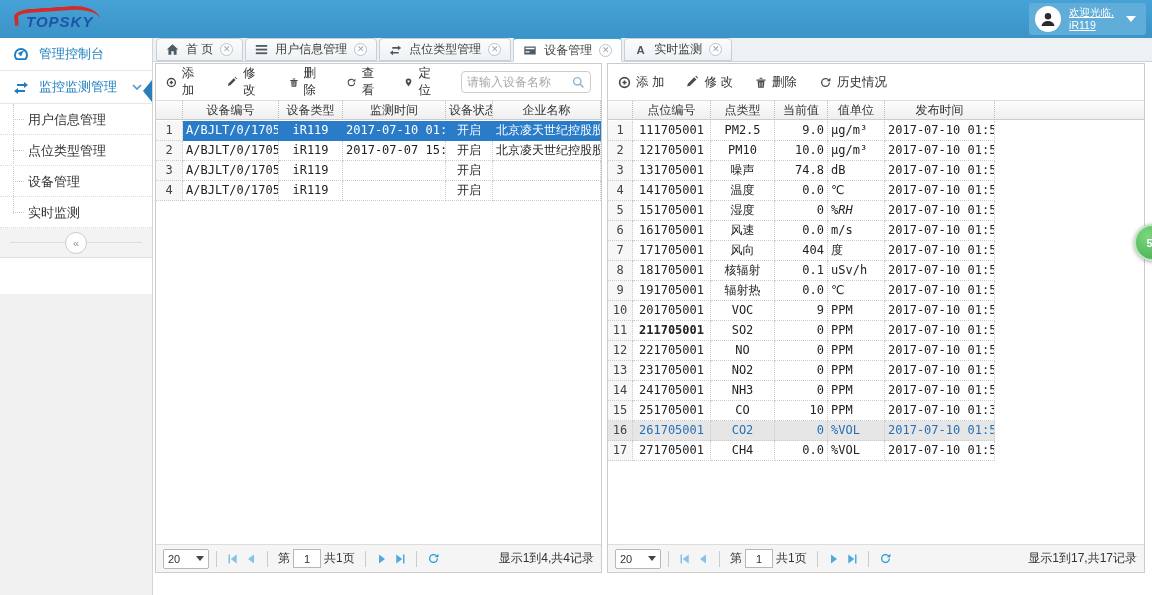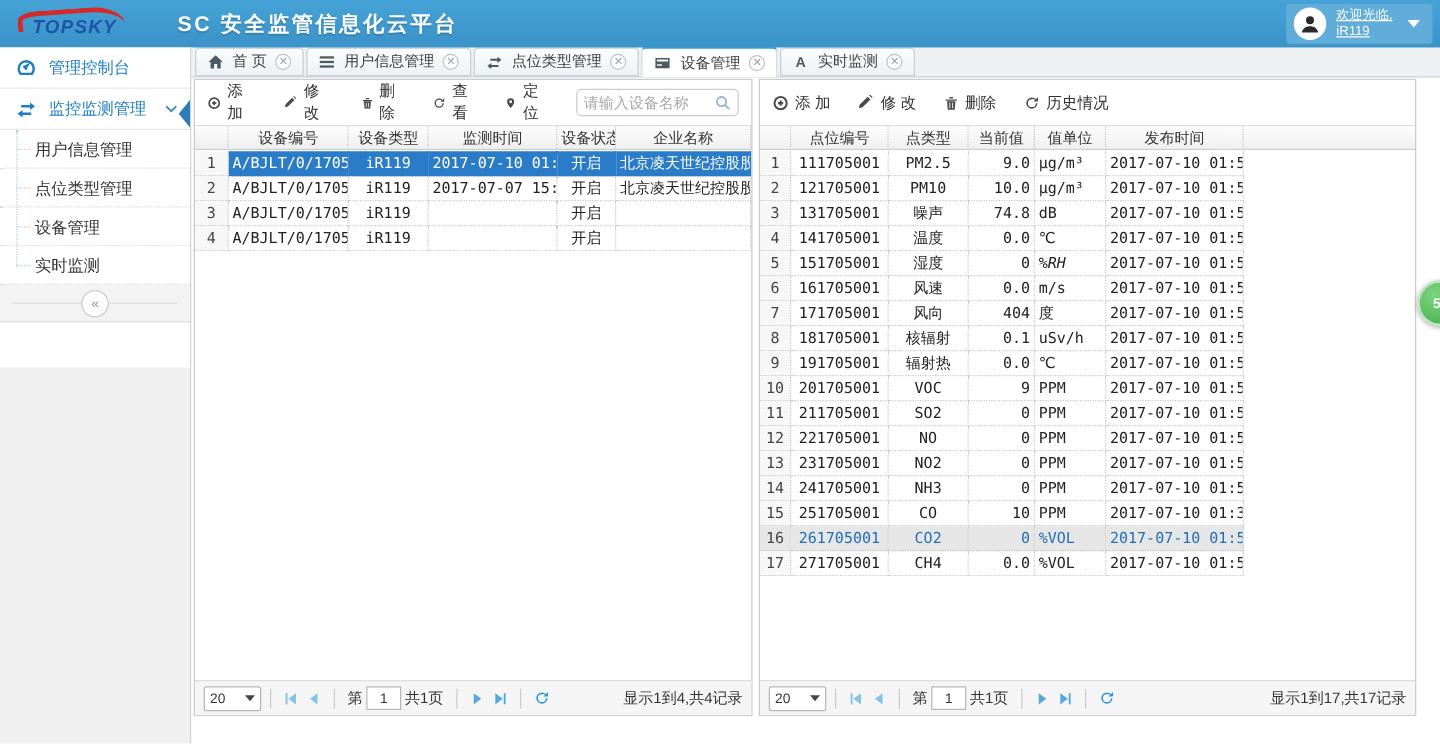"SC 安全监管信息化云平台" div.hdr-title { html: <div>SC 安全监管信息化云平台</div> -> none }
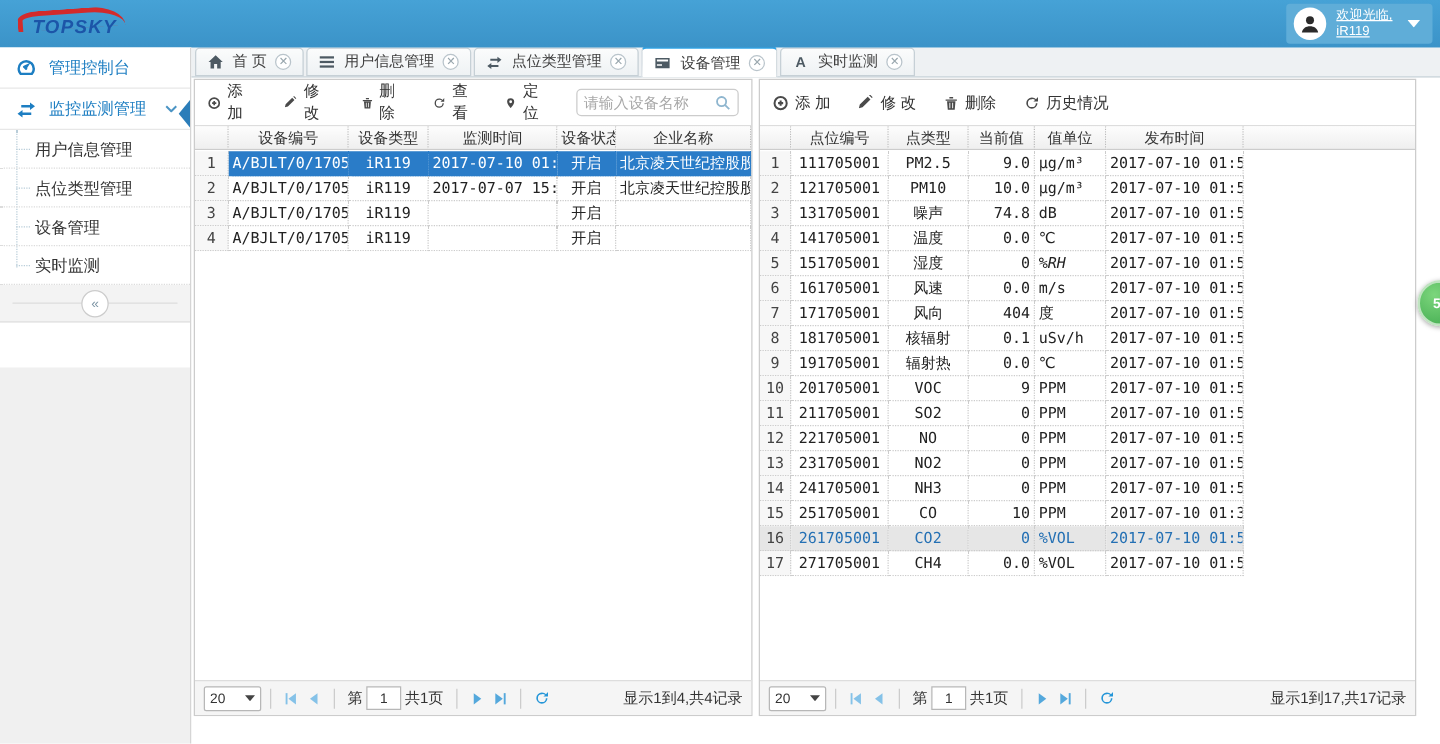"添 加" .panels { padding: 1px 19px 0 2px -> 1px 7px 0 2px }
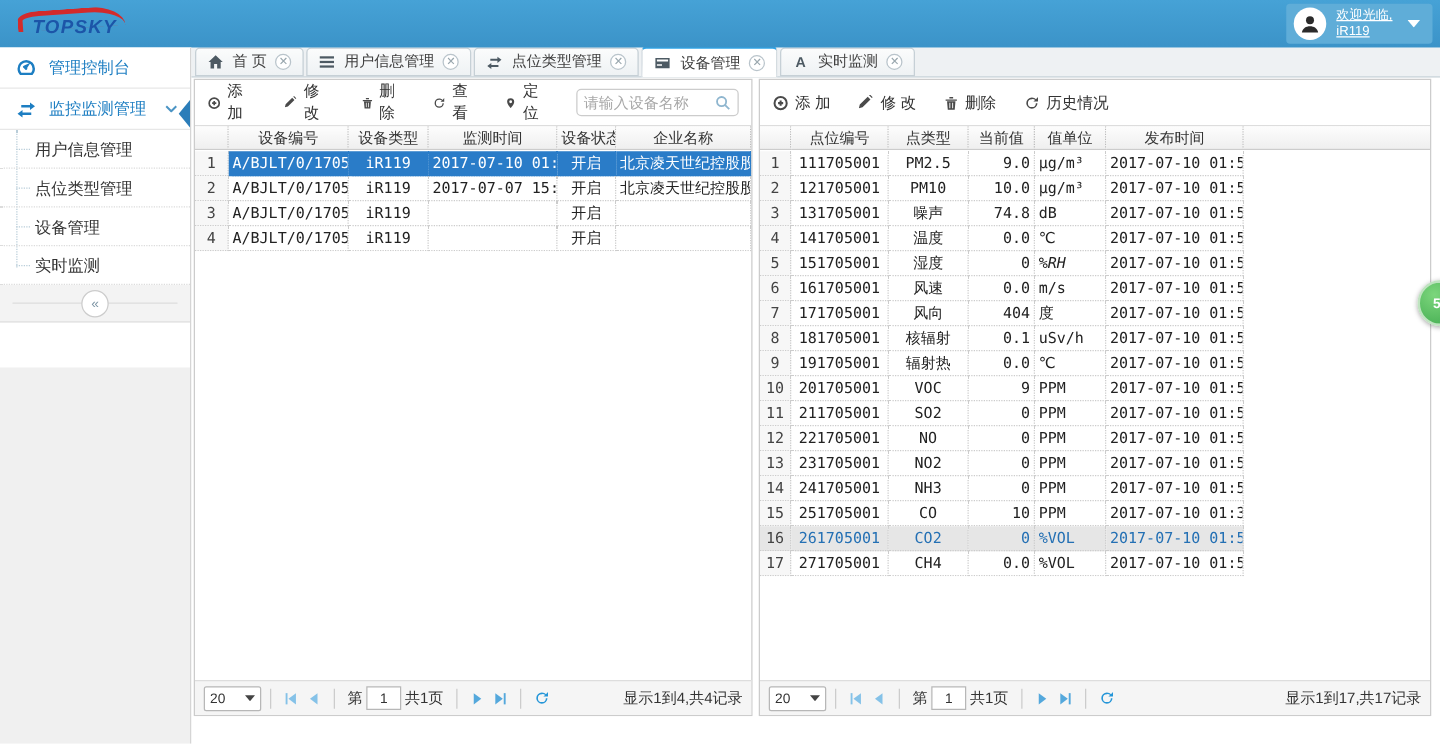"211705001" div.dg-cell { font-weight: none -> bold }
